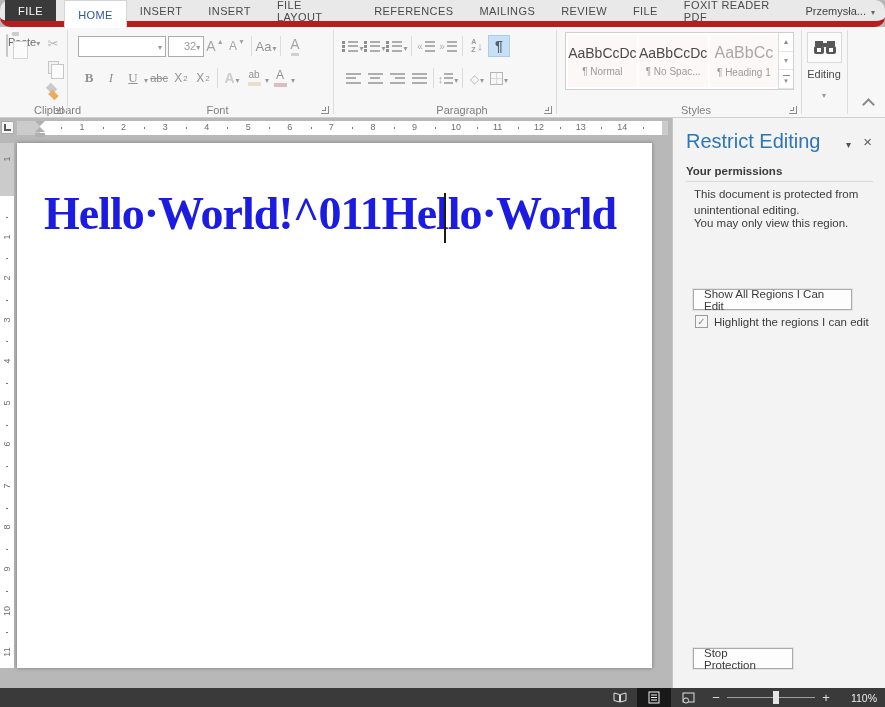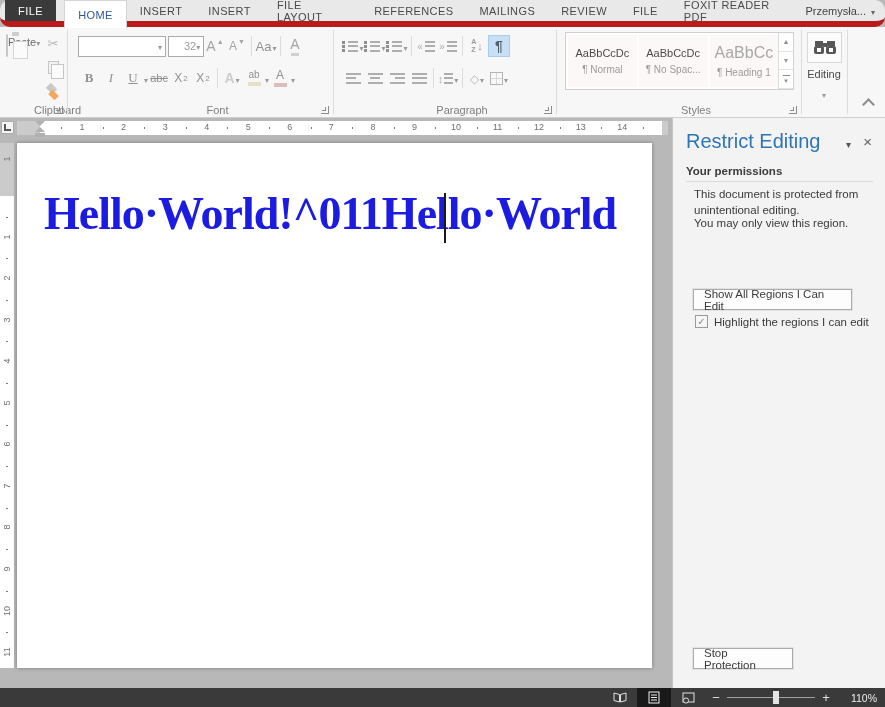"AaBbCcDc" .scard .prev { font-size: 11px -> 14px }
